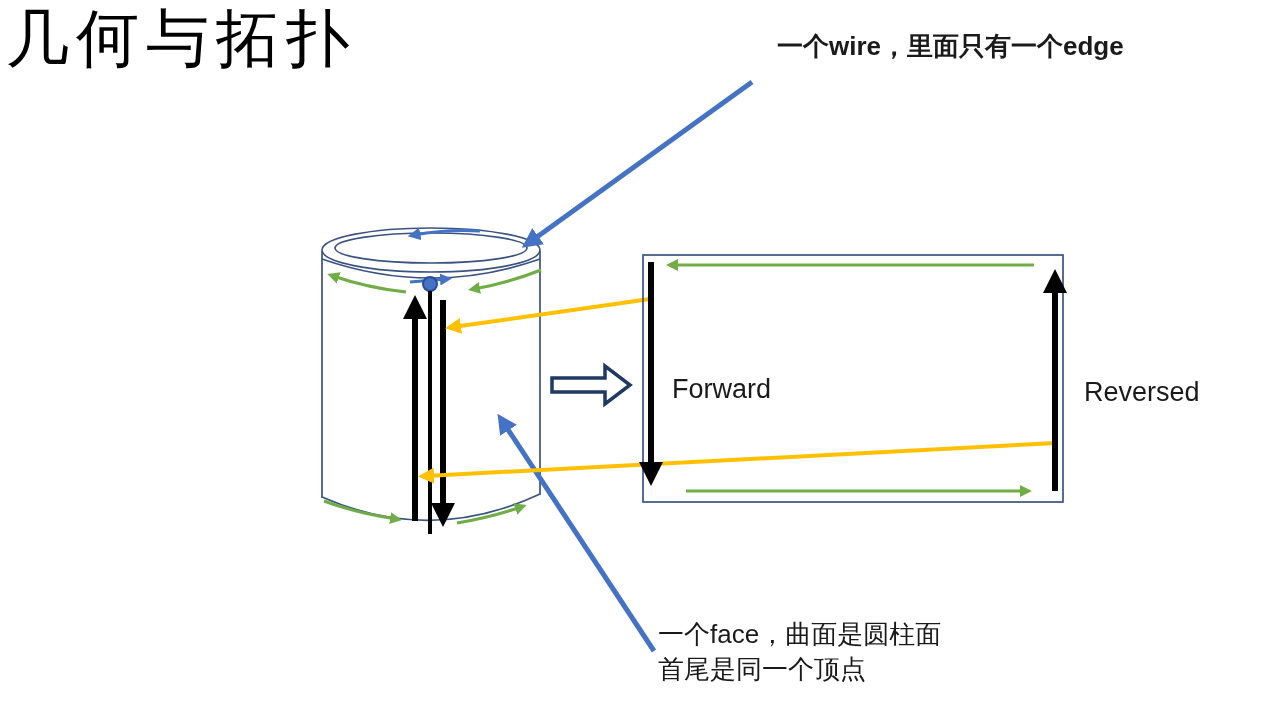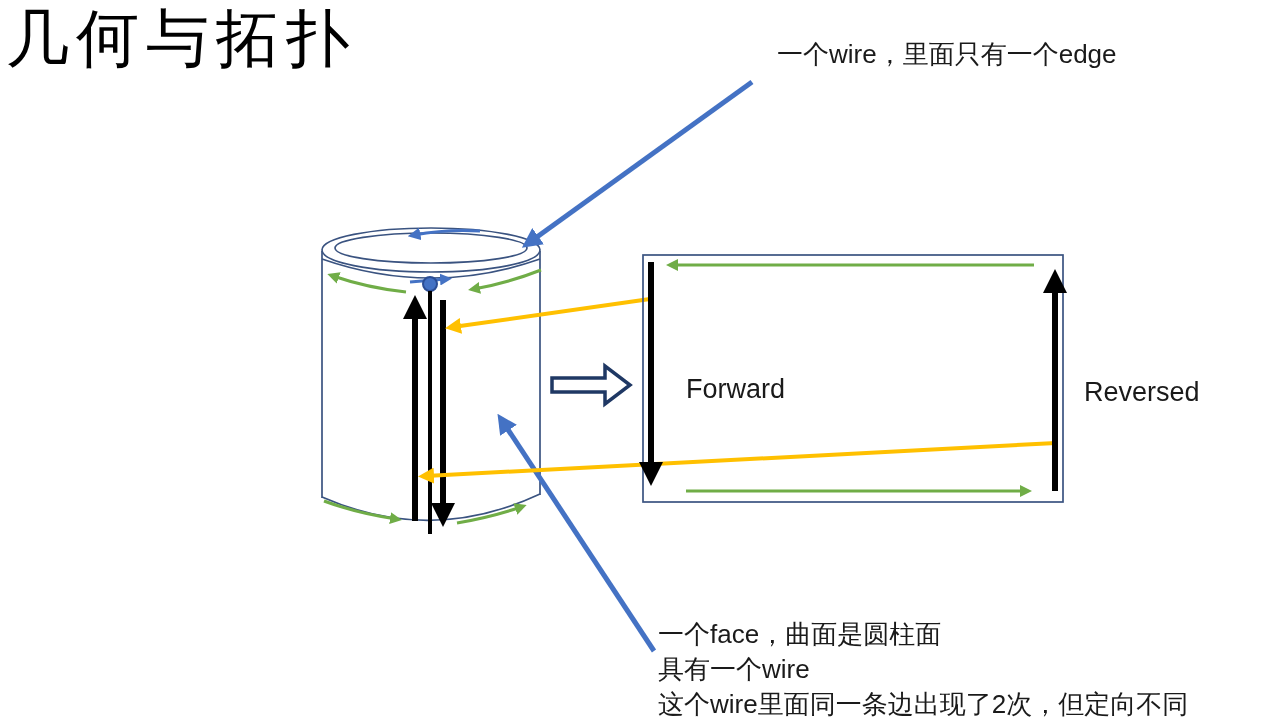"一个wire，里面只有一个edge" .ann-top { font-weight: none -> bold; top: 36px -> 28px }
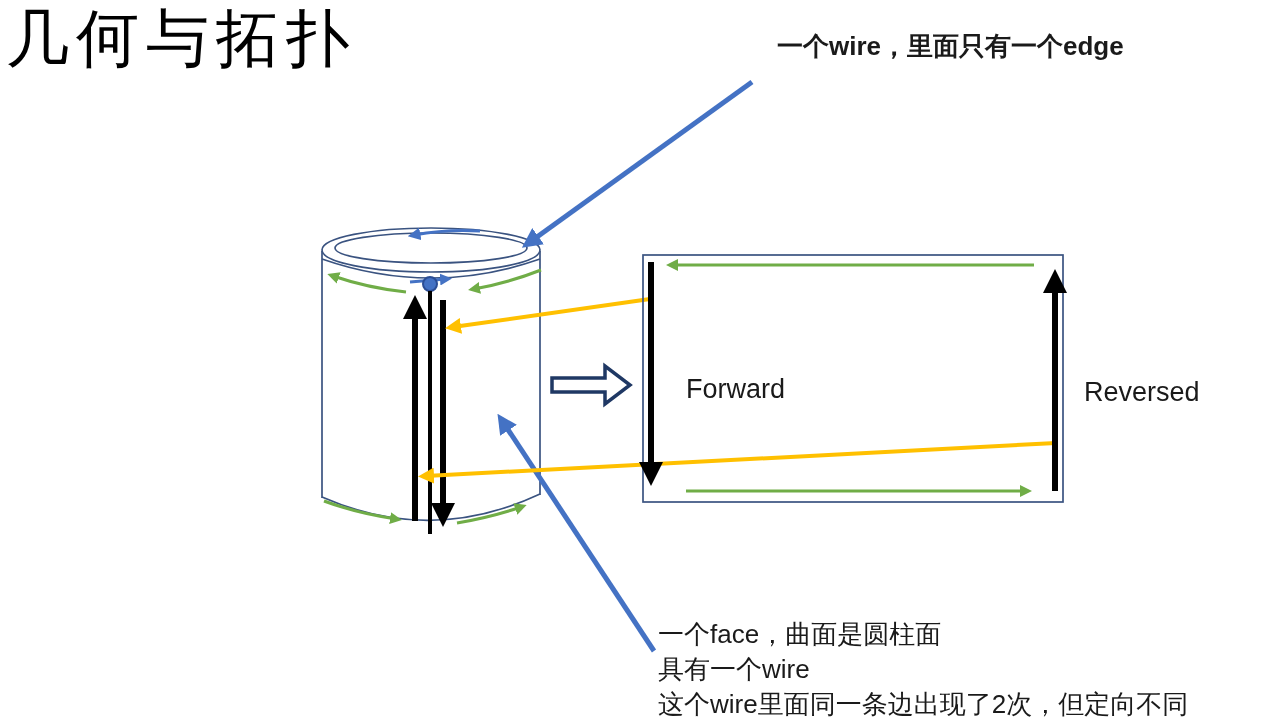"Forward" .lbl-forward { margin-left: 14px -> none }
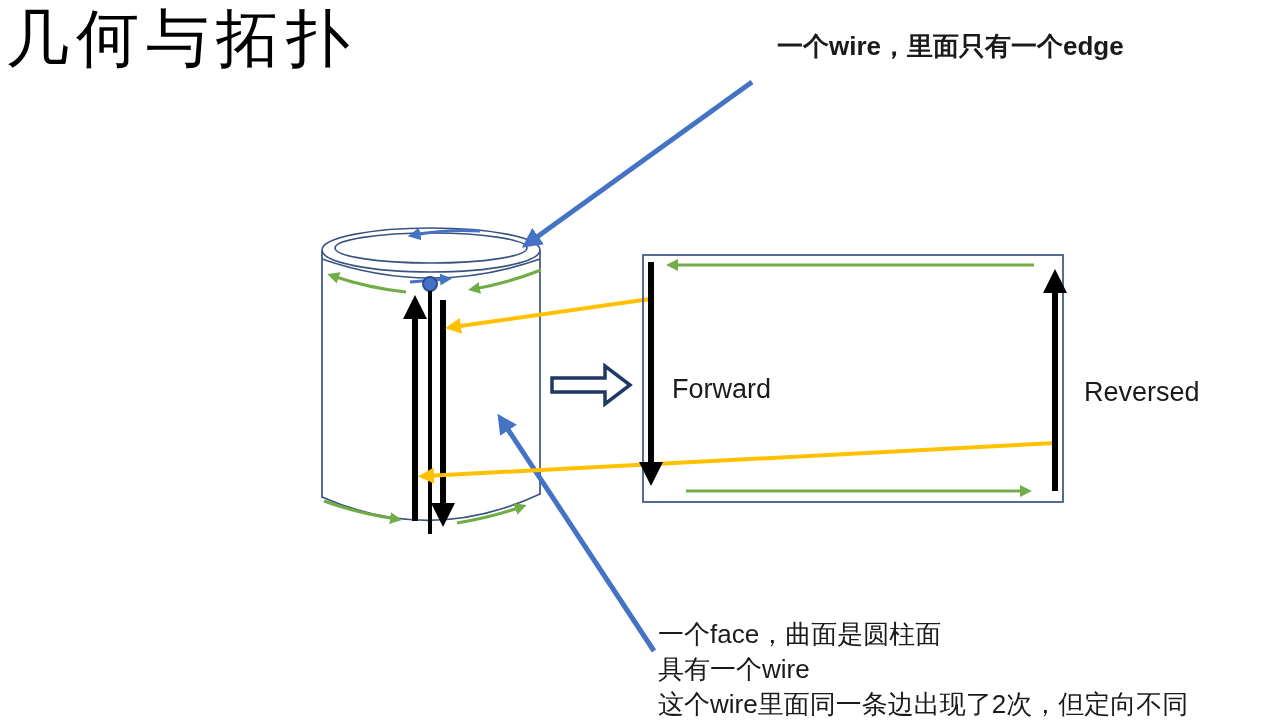"具有一个wire" div { text: 具有一个wire -> 首尾是同一个顶点 }
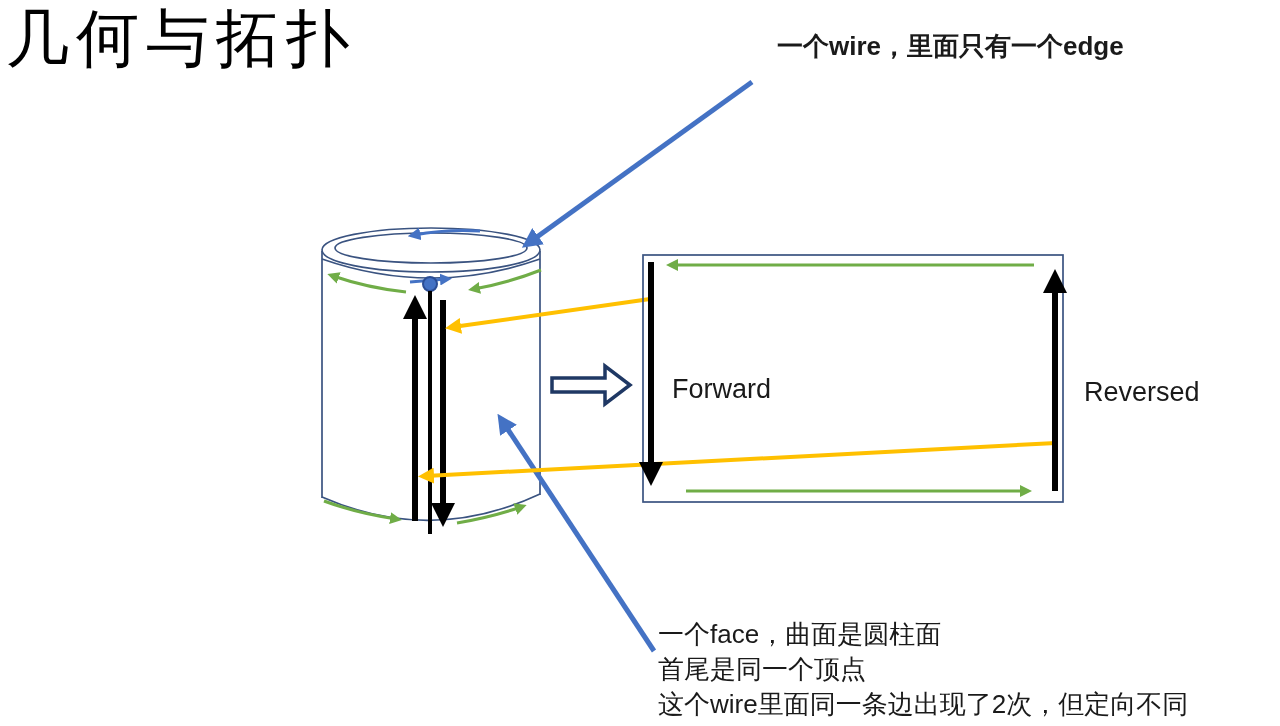"这个wire里面同一条边出现了2次，但定向不同" div { html: <div>这个wire里面同一条边出现了2次，但定向不同</div> -> none }
